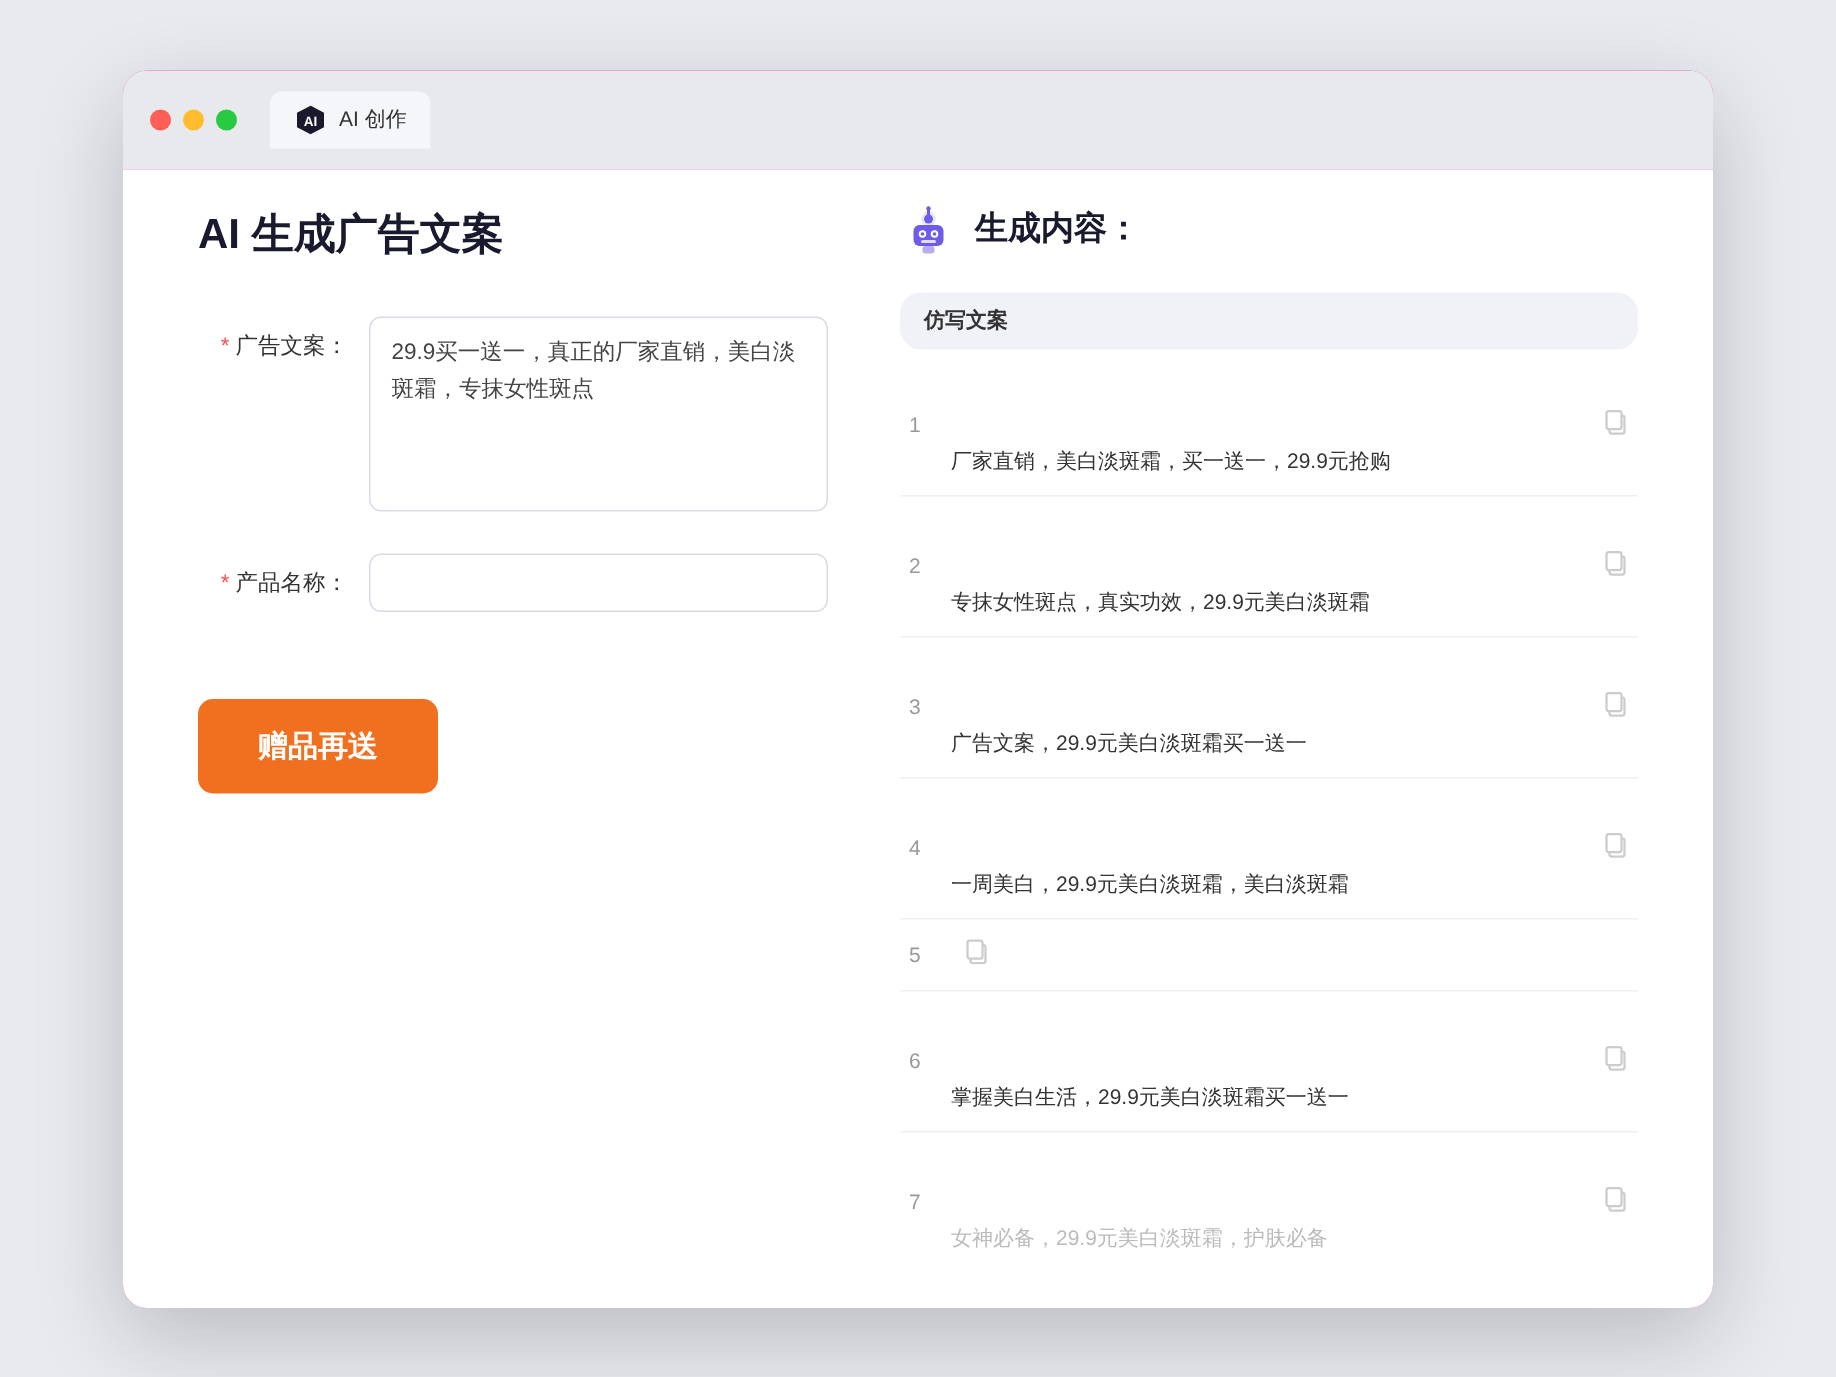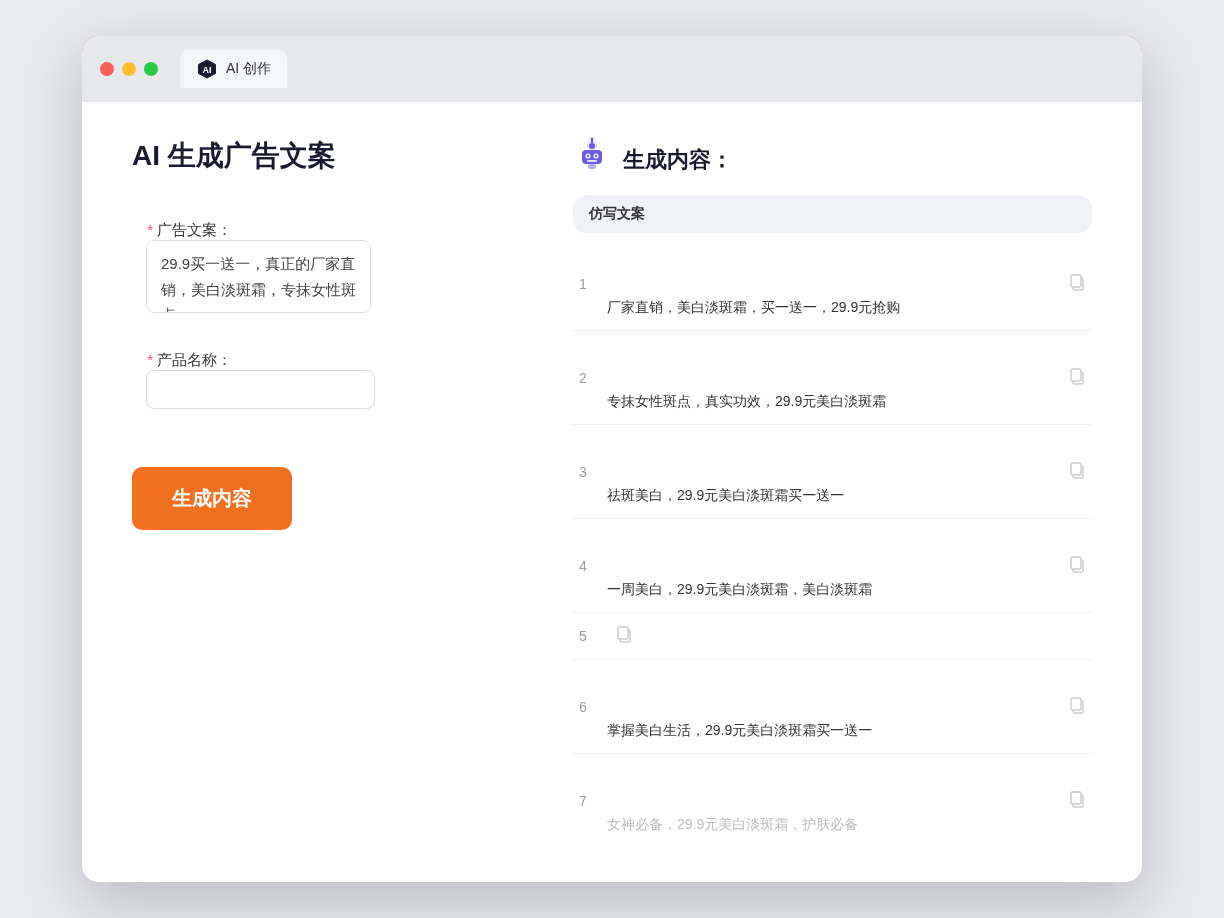"AI 生成广告文案" .browser-content { gap: 21px -> 48px; padding: 35px 50px -> 24px 50px }
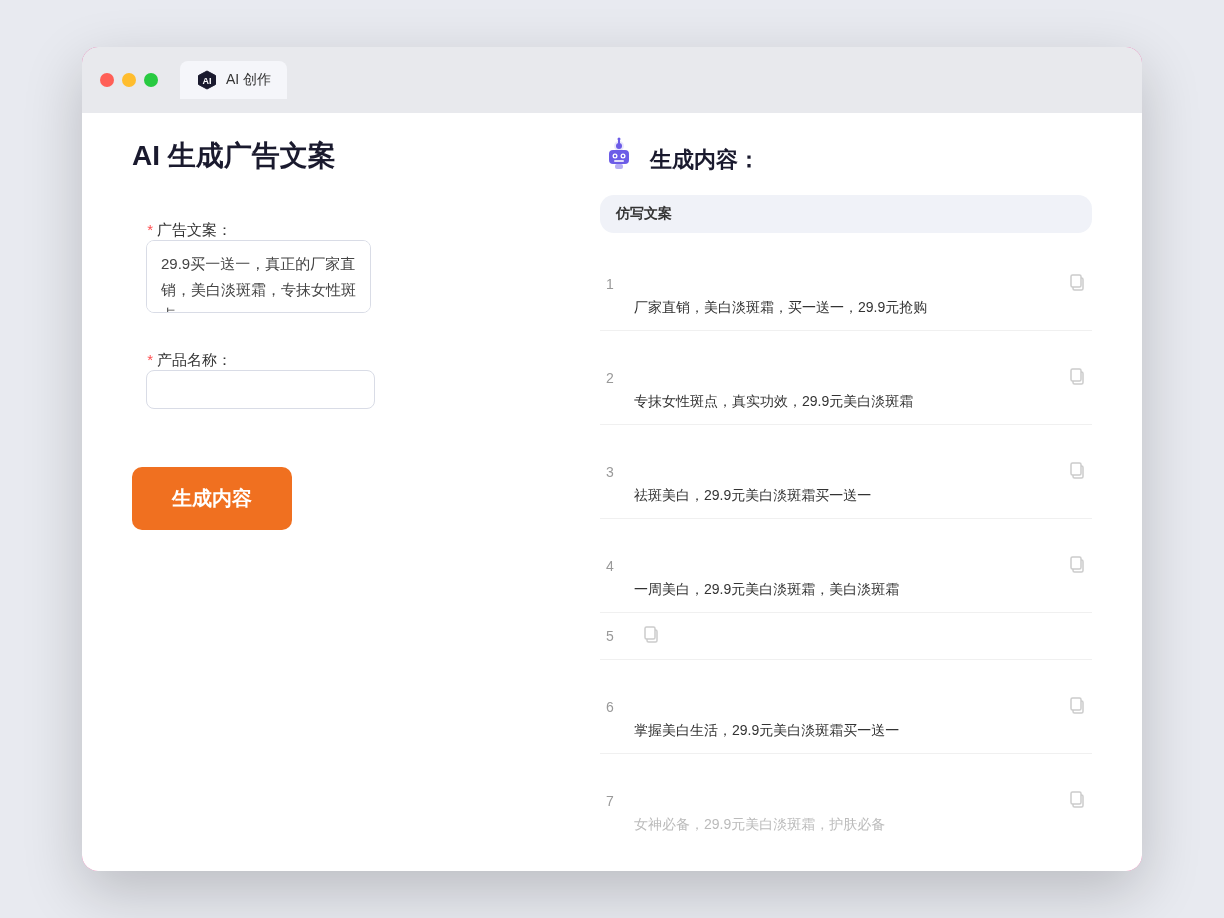"生成内容：" .result-header { align-items: flex-end -> flex-start }
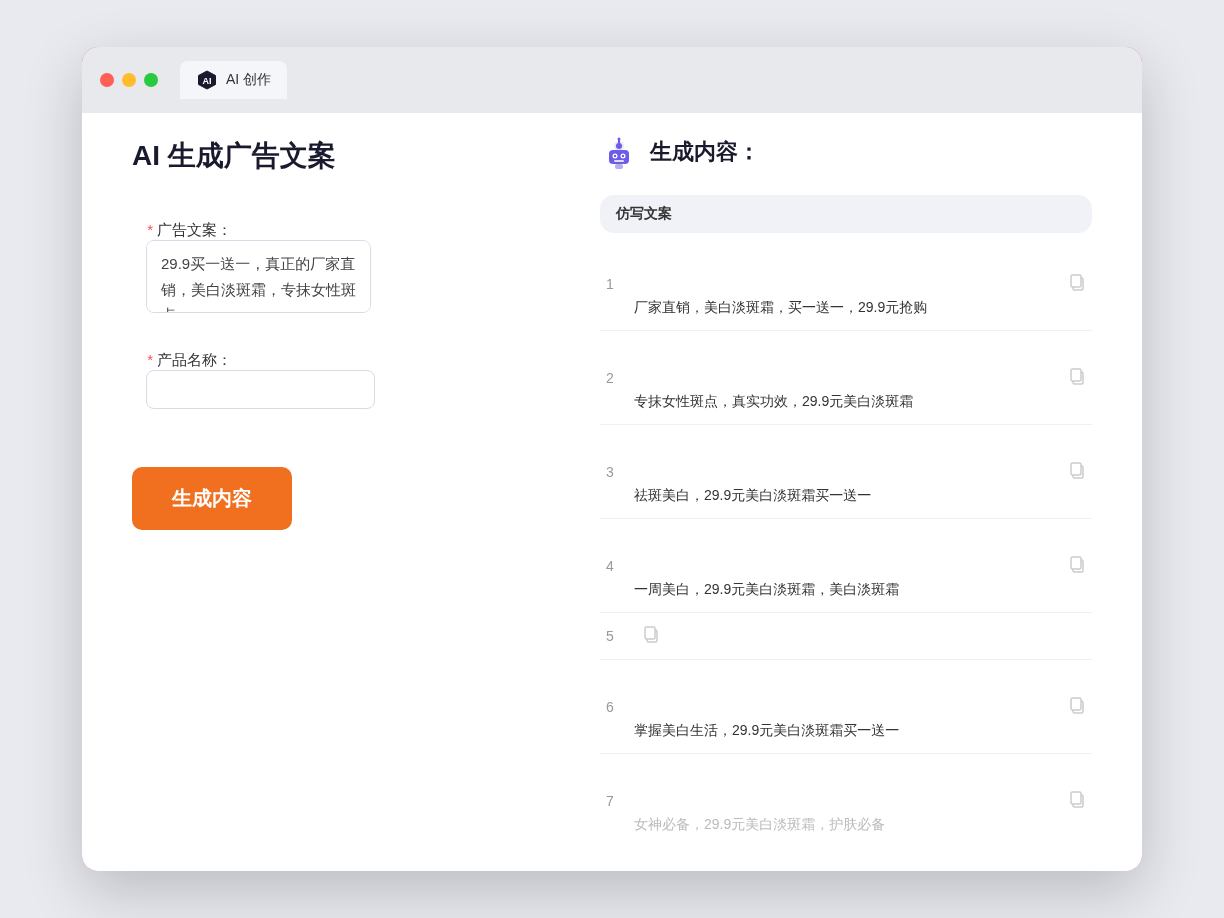"* 广告文案：" .form-group { flex-direction: column -> none }
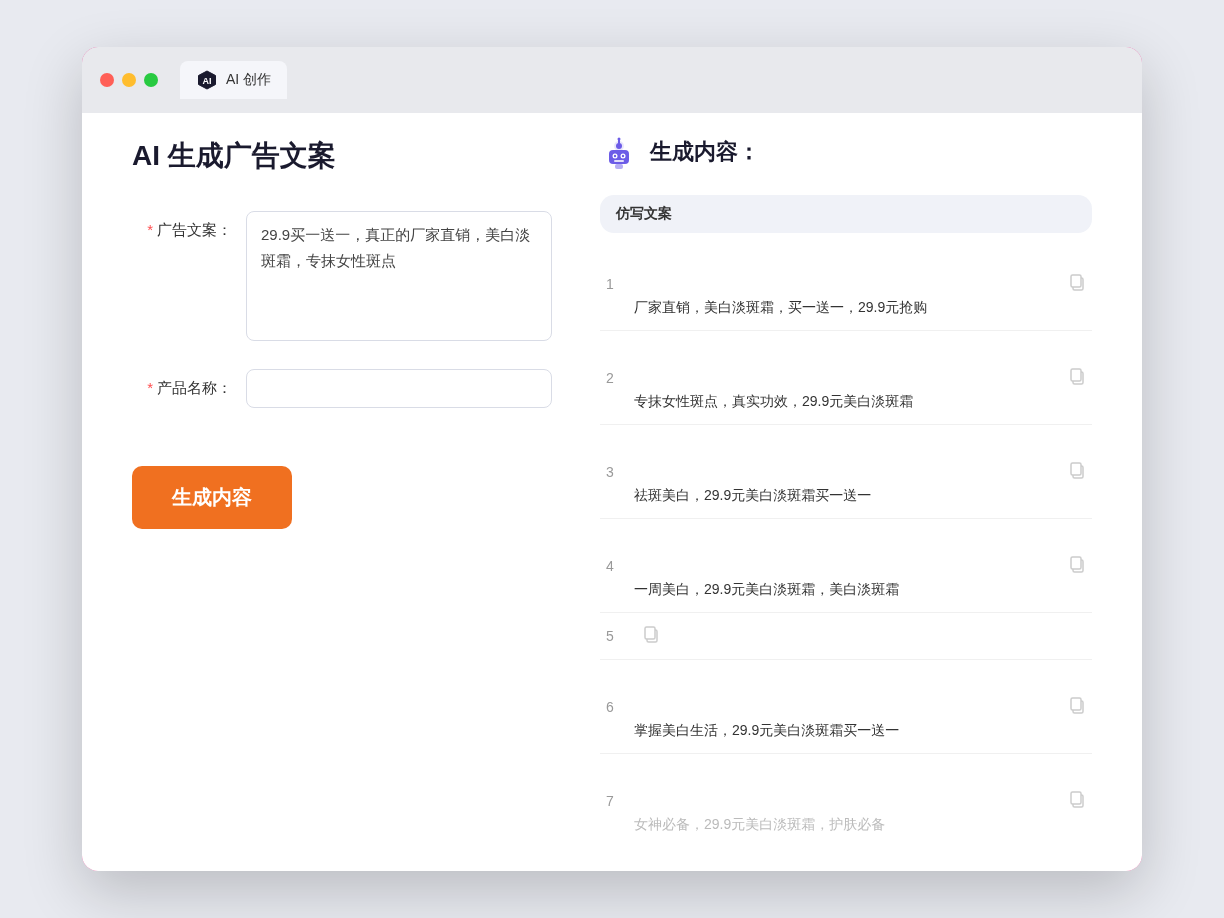"生成内容" button.generate-btn { text: 生成内容 -> 赠品再送 }
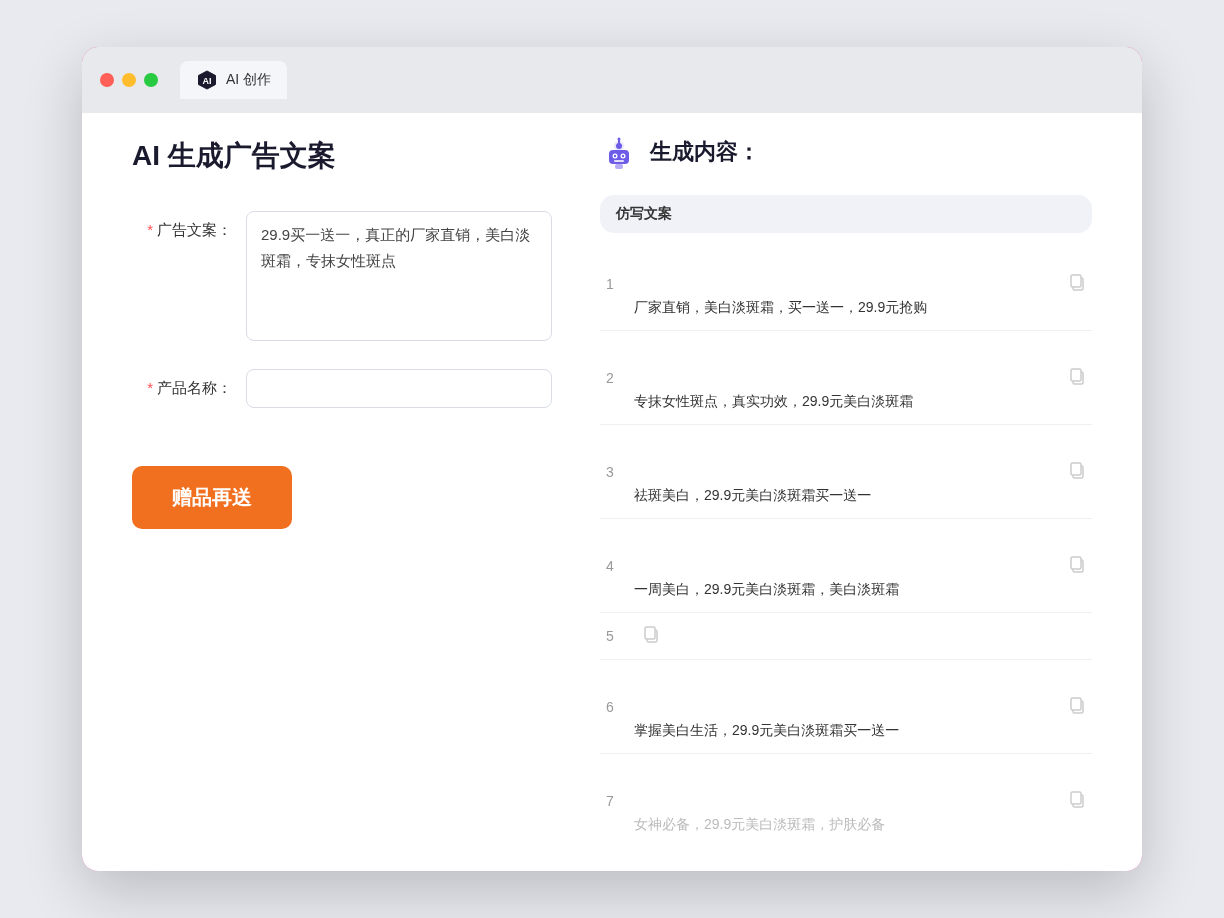"祛斑美白，29.9元美白淡斑霜买一送一" span.result-text { text: 祛斑美白 -> 广告文案 }
